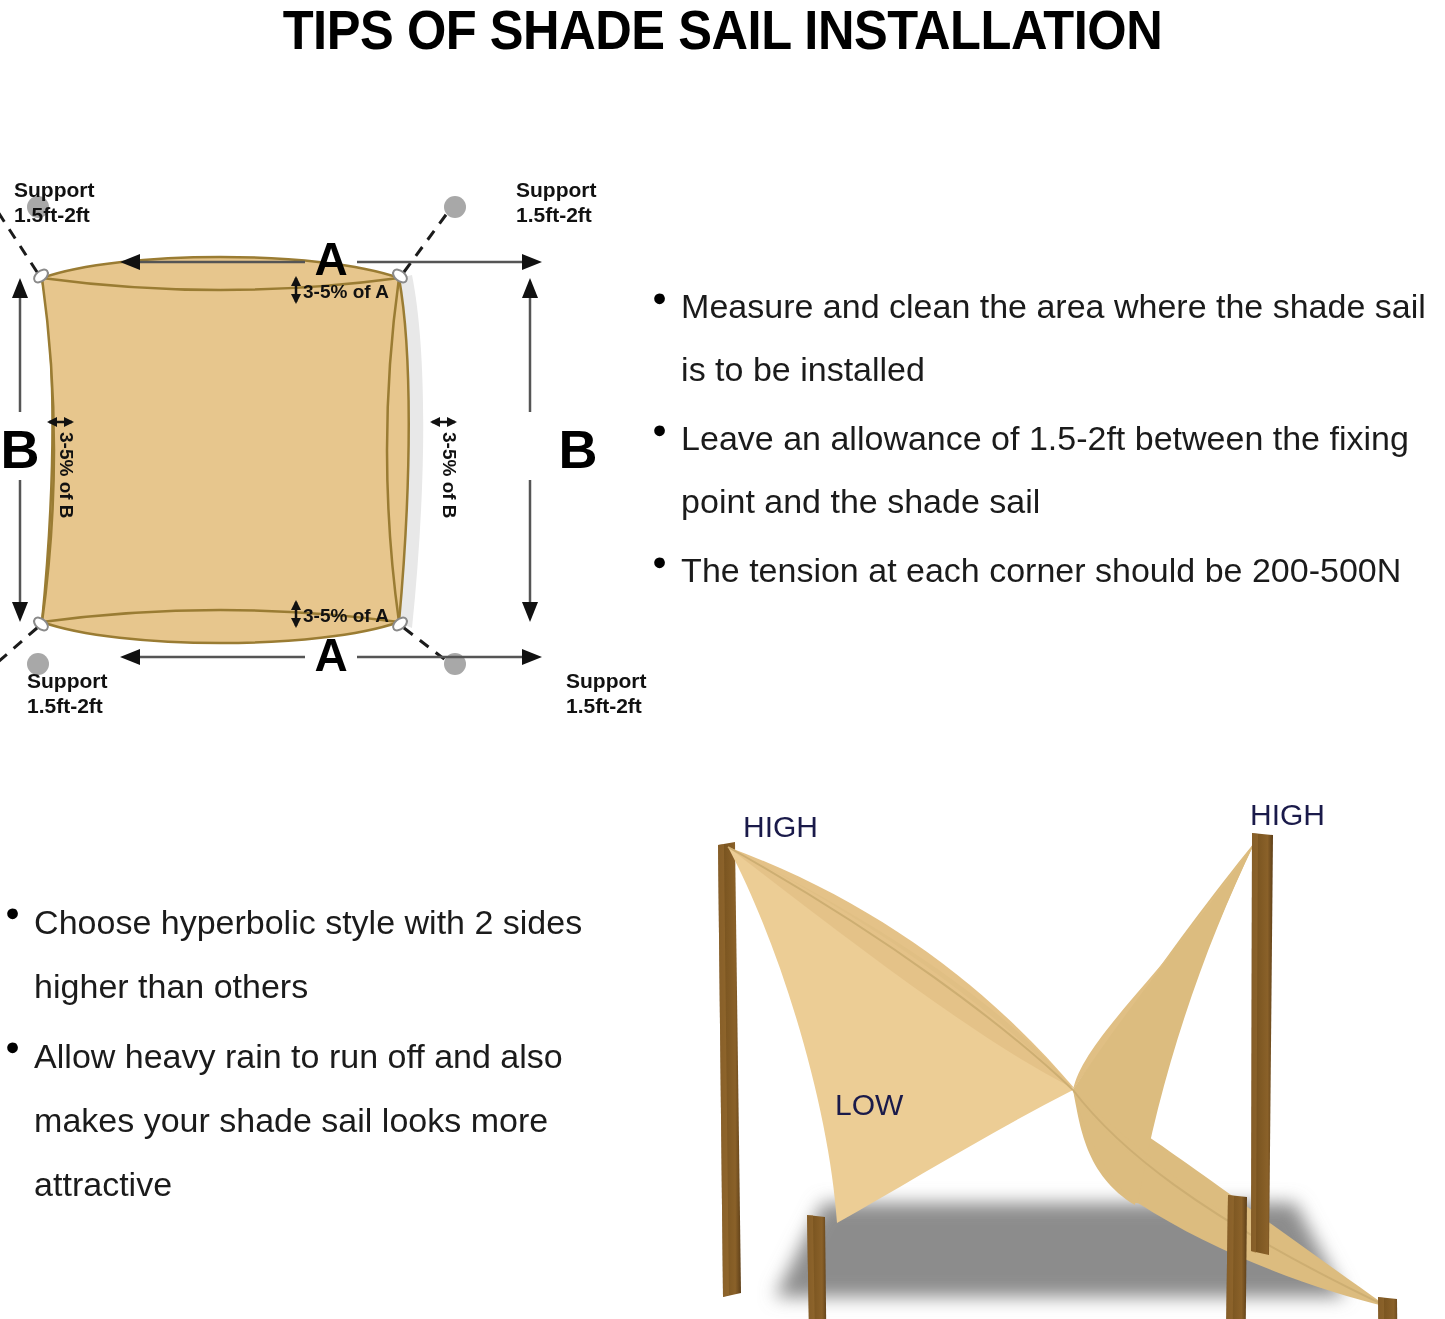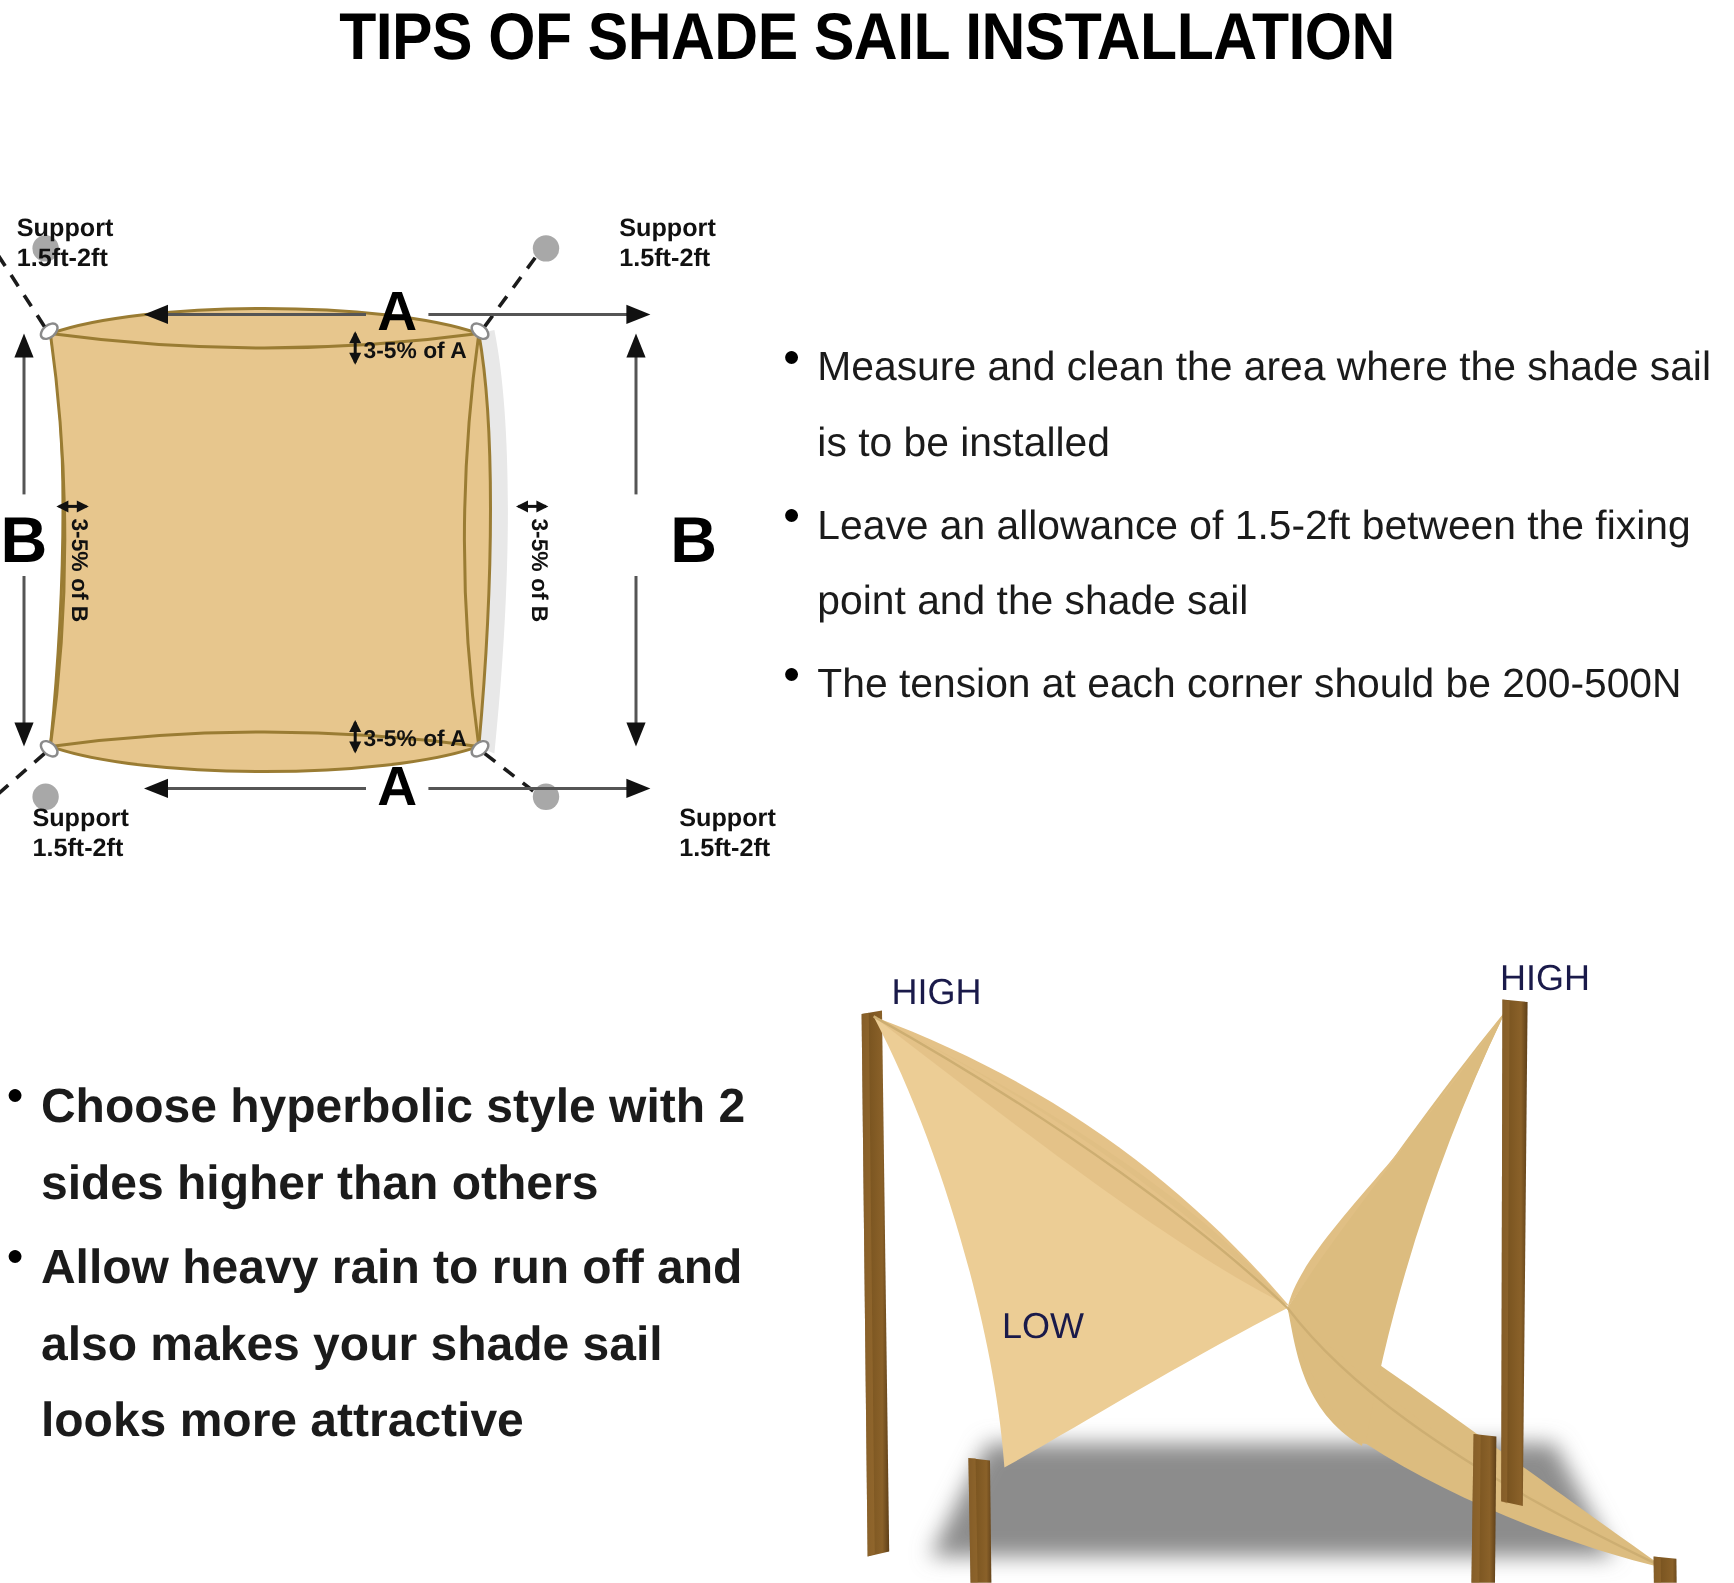"Choose hyperbolic style with 2" #tips-bottom .bullet-text { font-size: 40px -> 34px; font-weight: 700 -> 400 }
